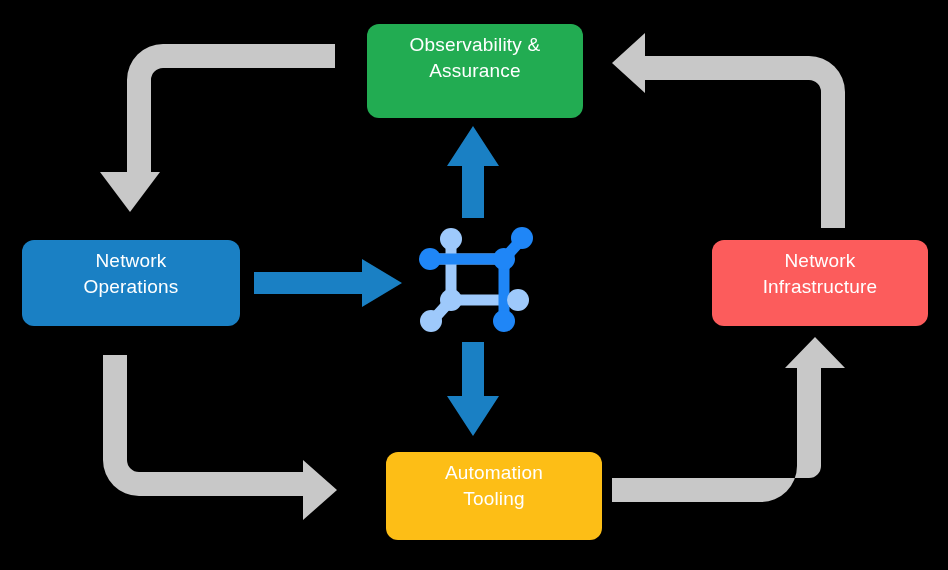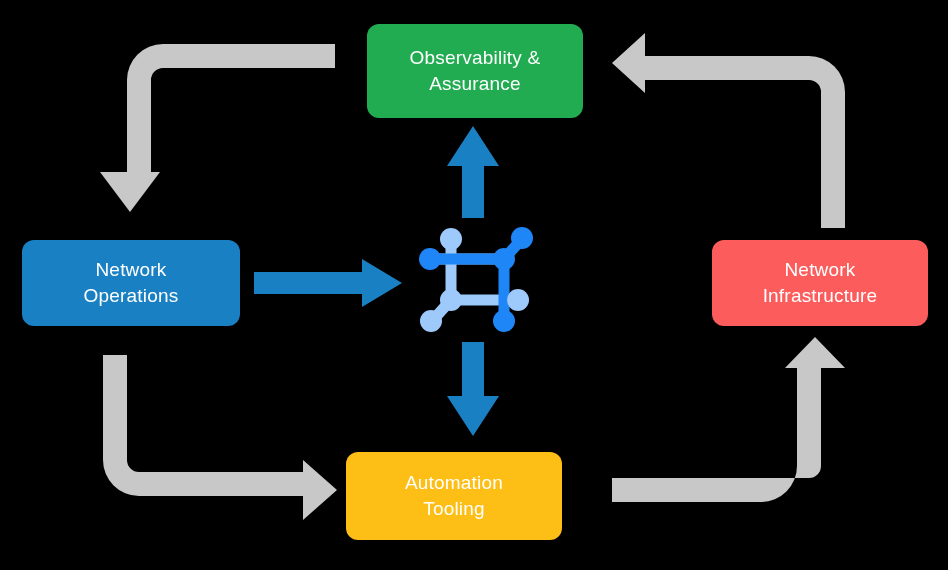"Observability &" .node-box { align-items: center -> flex-start; padding: 0 10px -> 8px 10px }
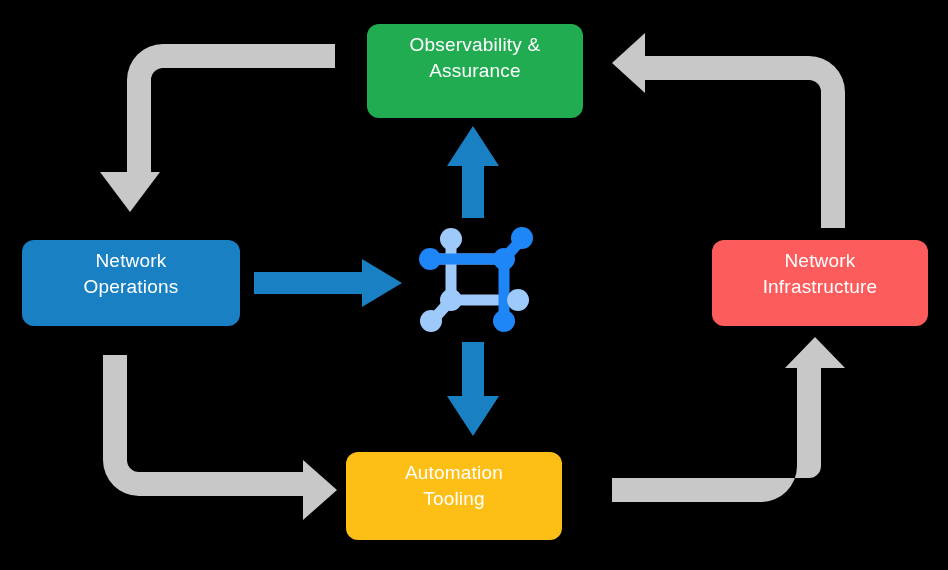"Automation" #box-automation { left: 346px -> 386px }
